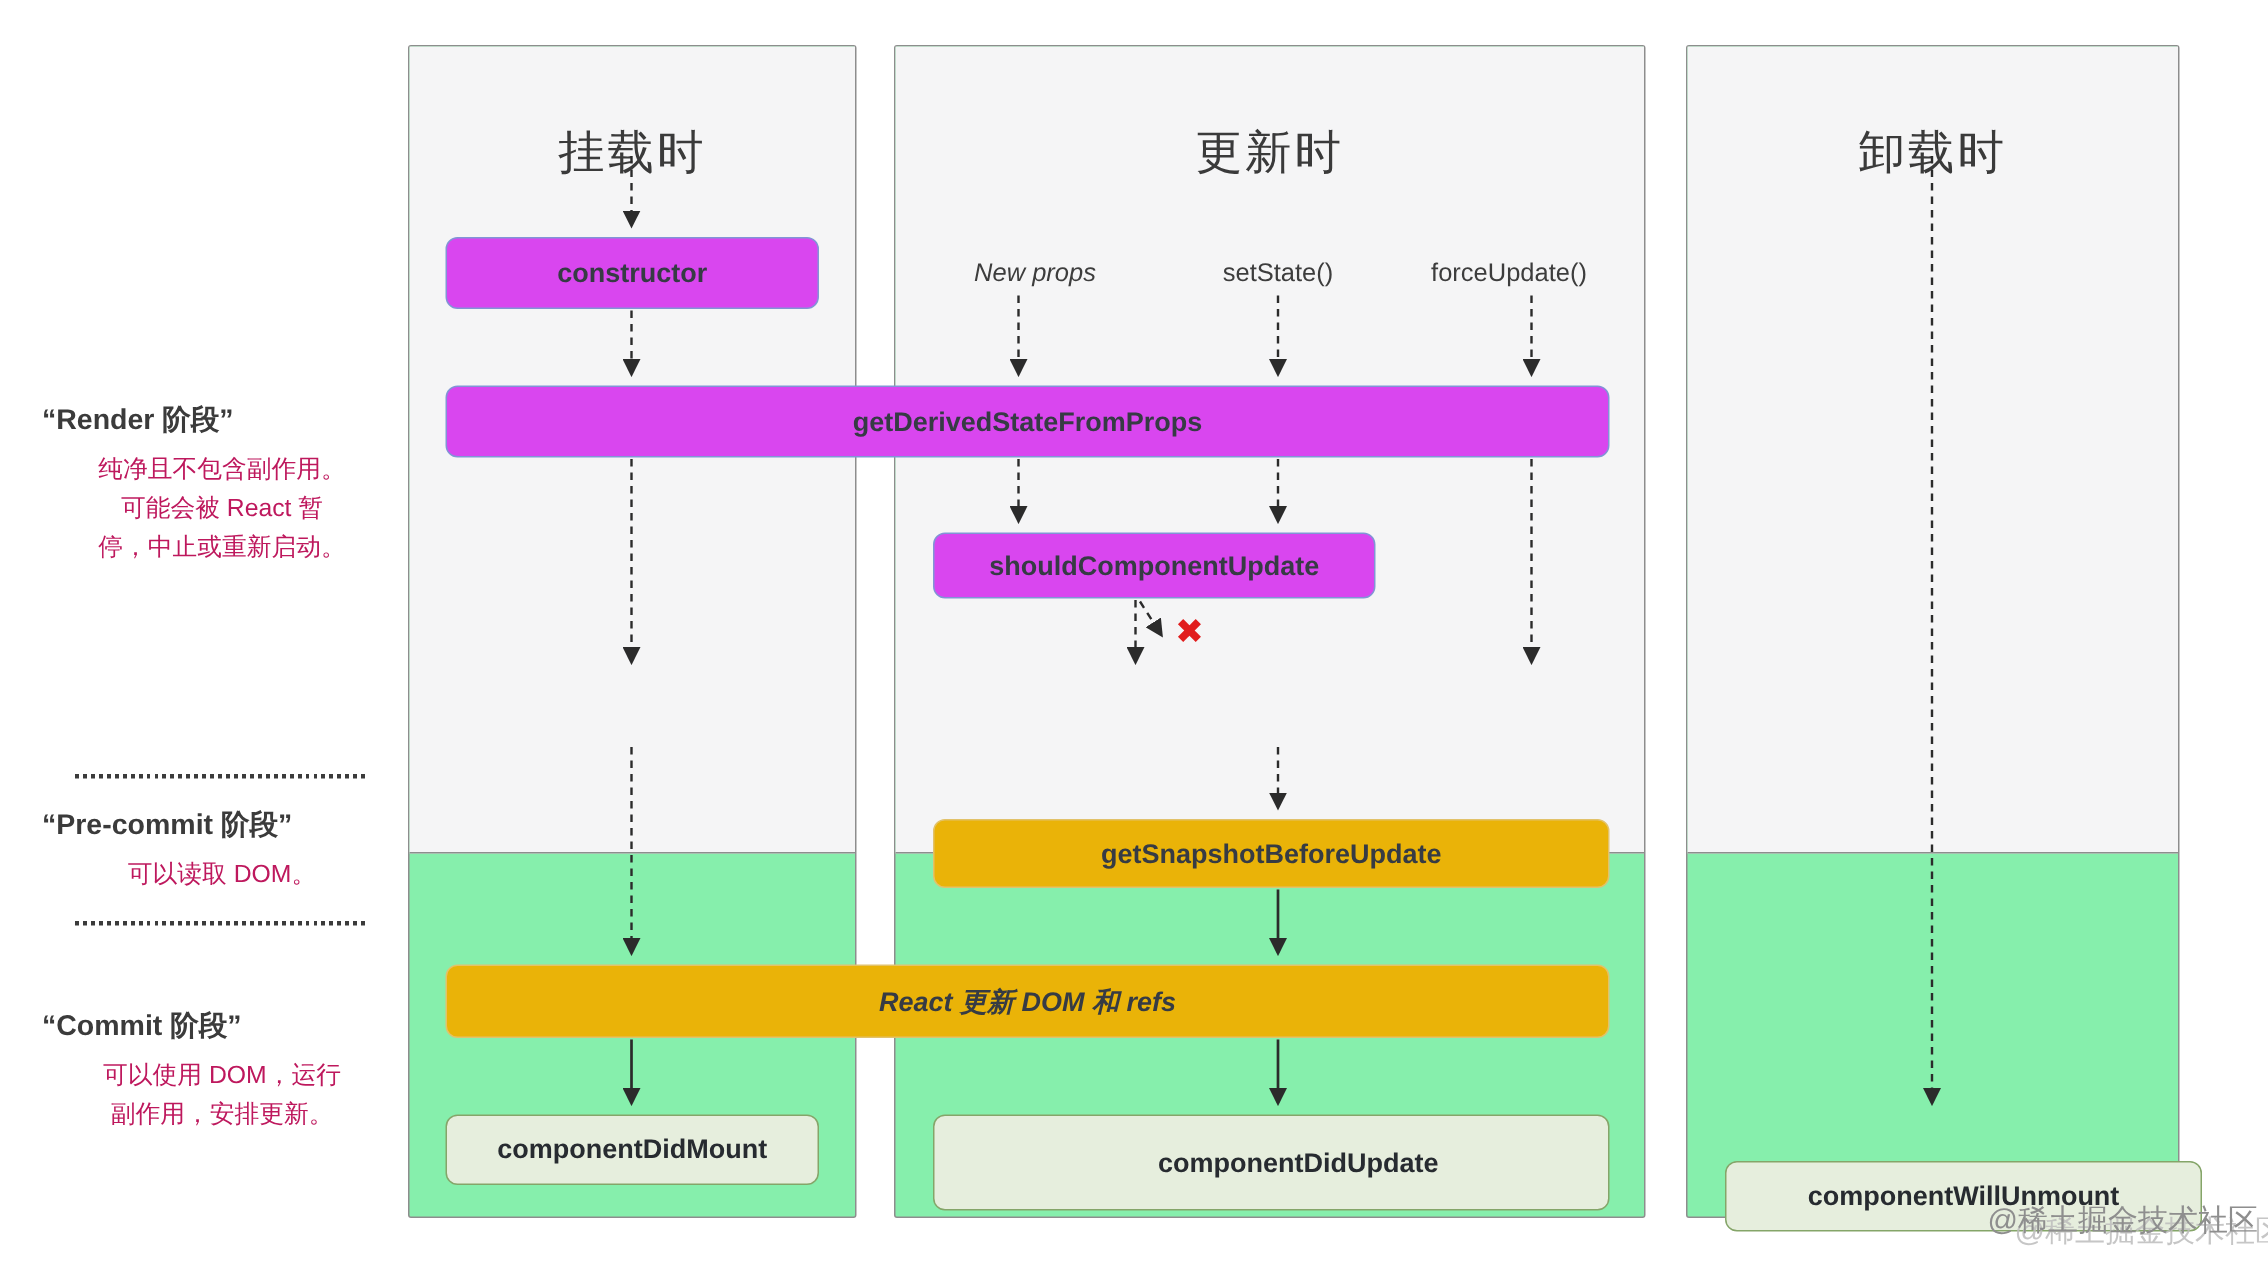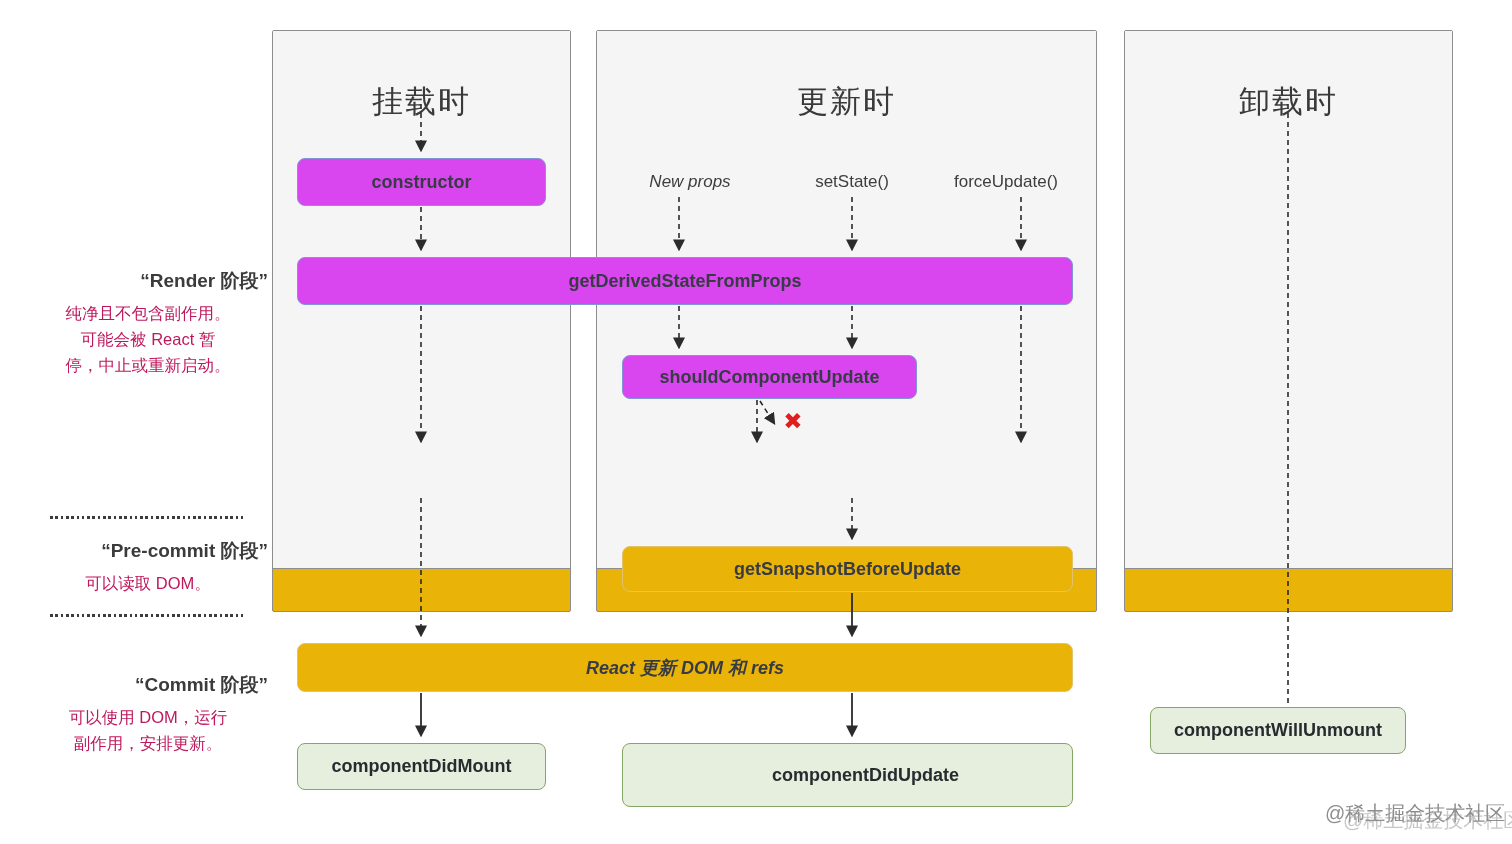"挂载时" .col { background: #eab308 -> #86efac; height: 582px -> 782px }
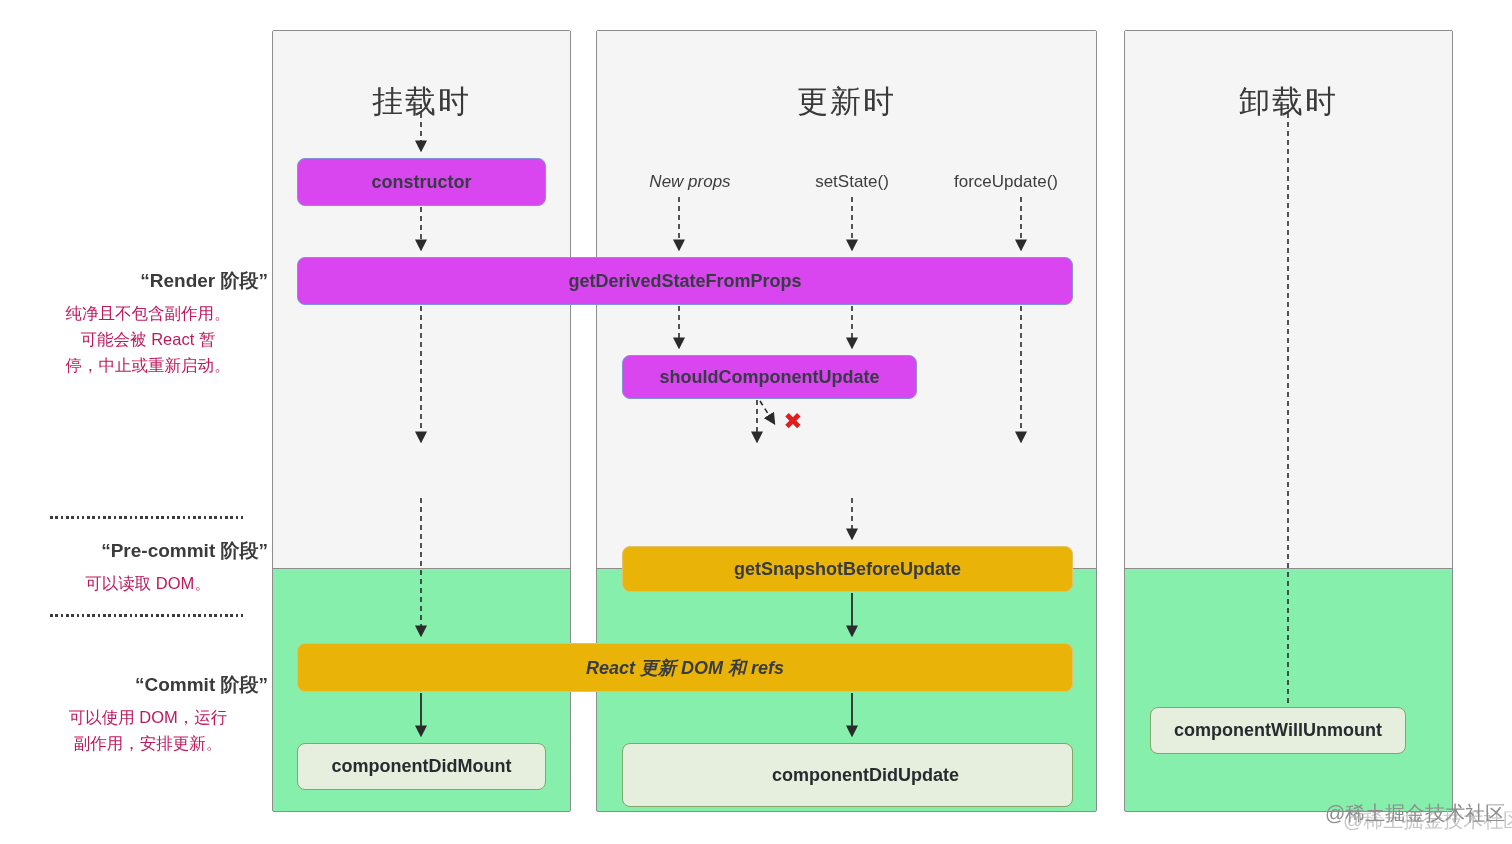"“Render 阶段”" .phase-title { text-align: right -> left }
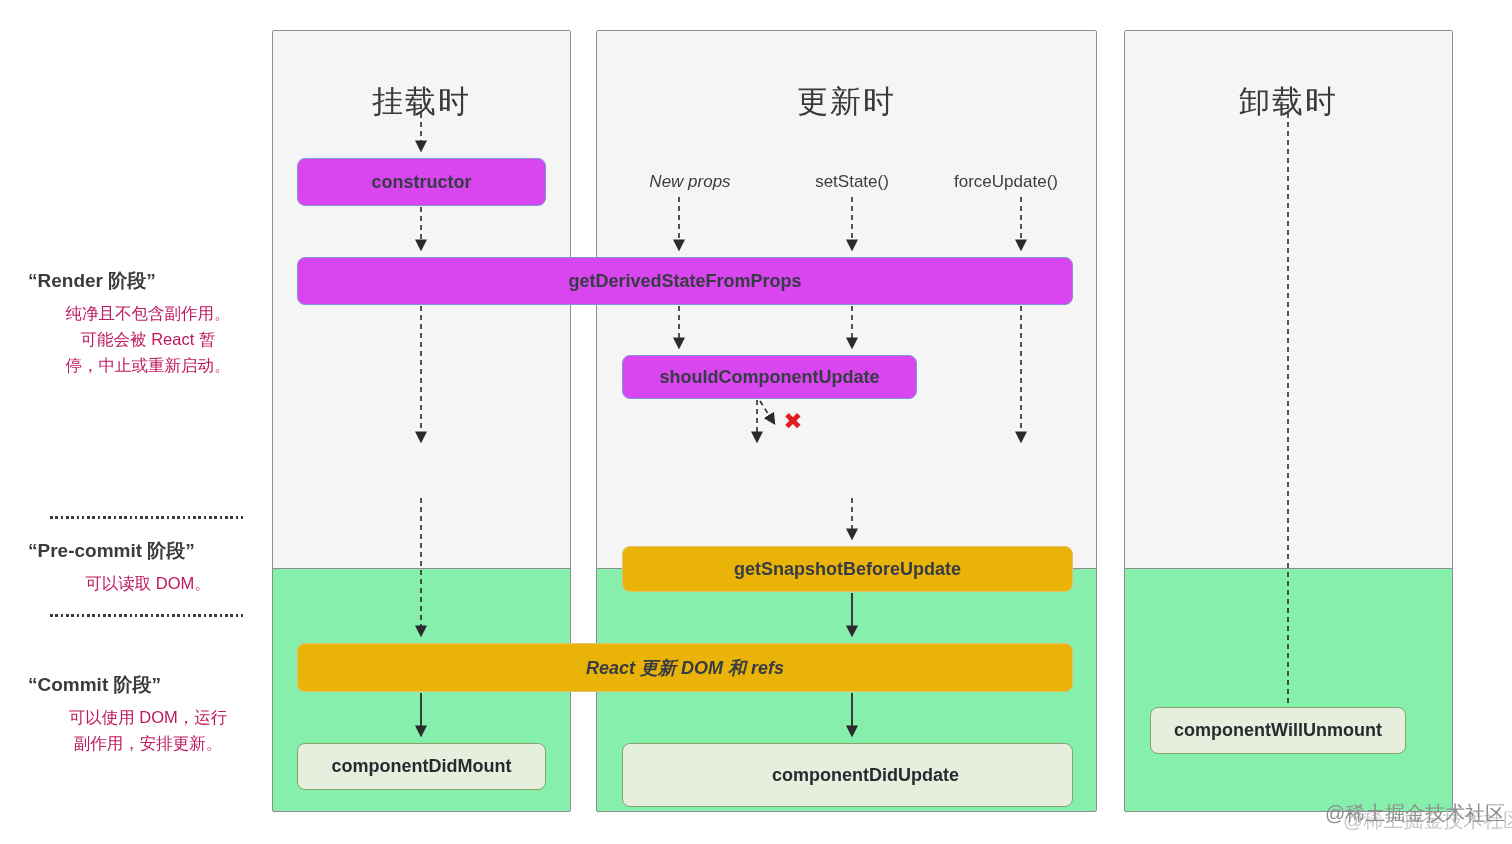"componentWillUnmount" div.node { top: 707px -> 774px; width: 256px -> 318px }
